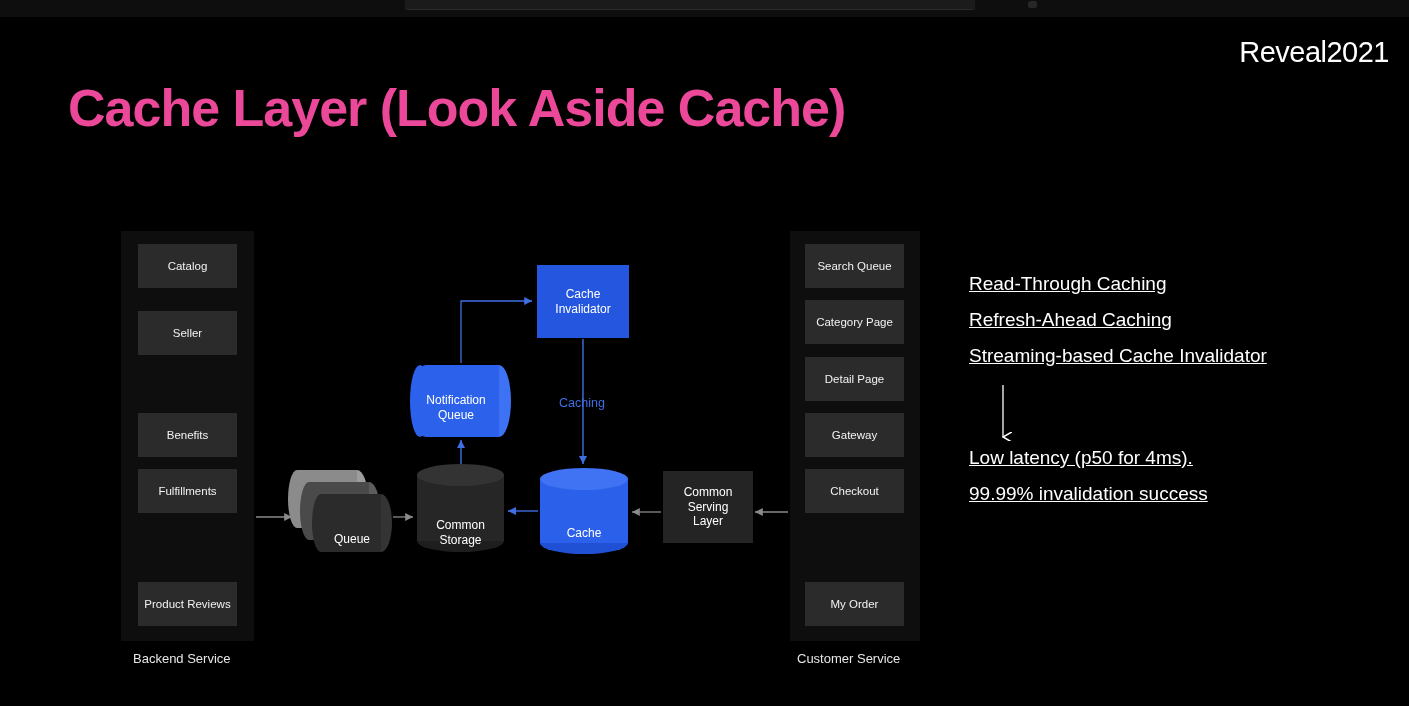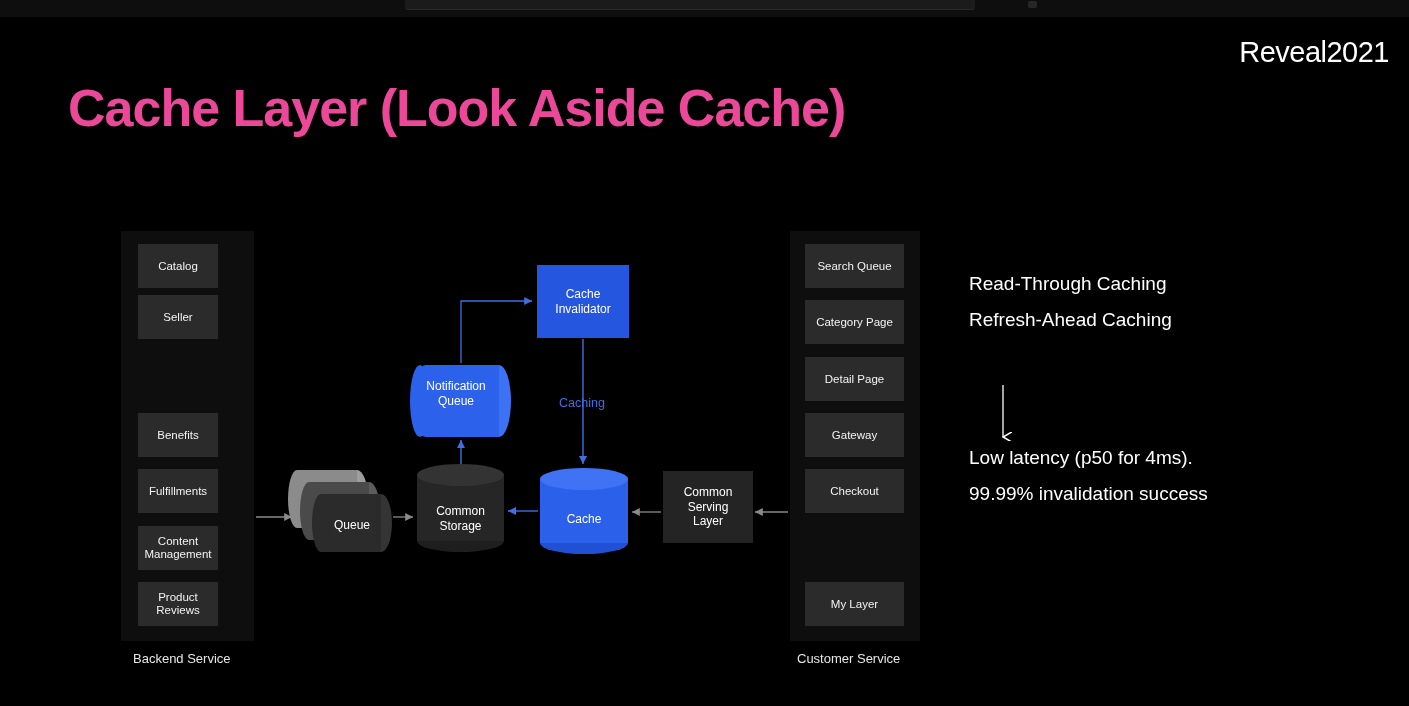"Catalog" .service-box { width: 80px -> 99px }
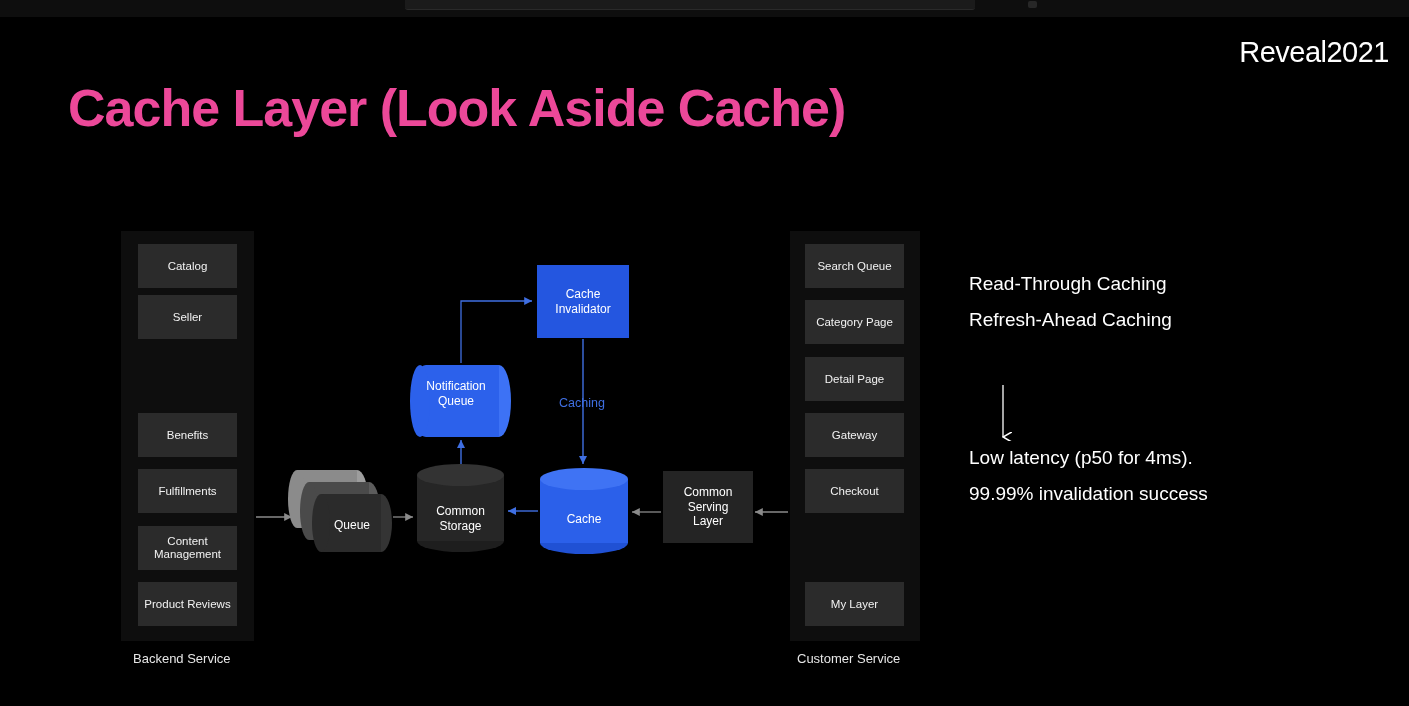"Read-Through Caching" .bullet { text-decoration: none -> underline }
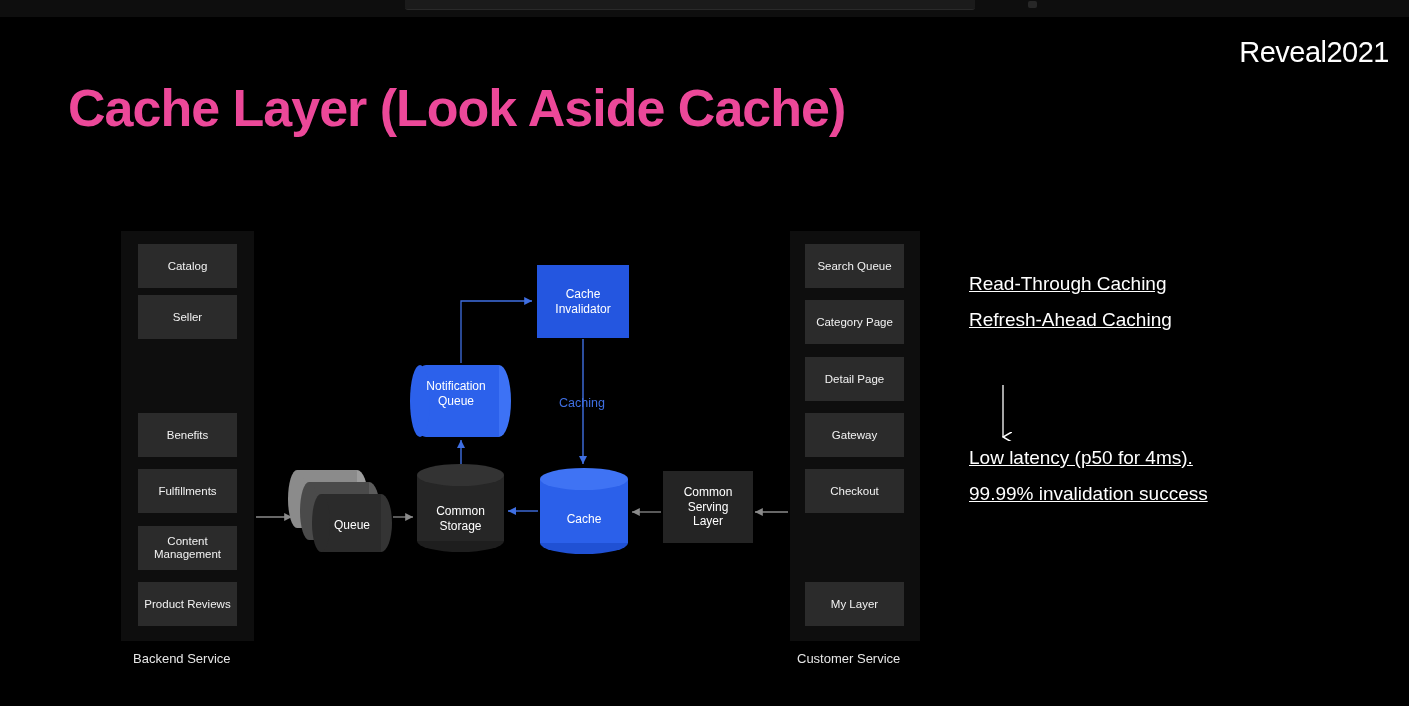"Seller" div.service-box { top: 64px -> 80px }
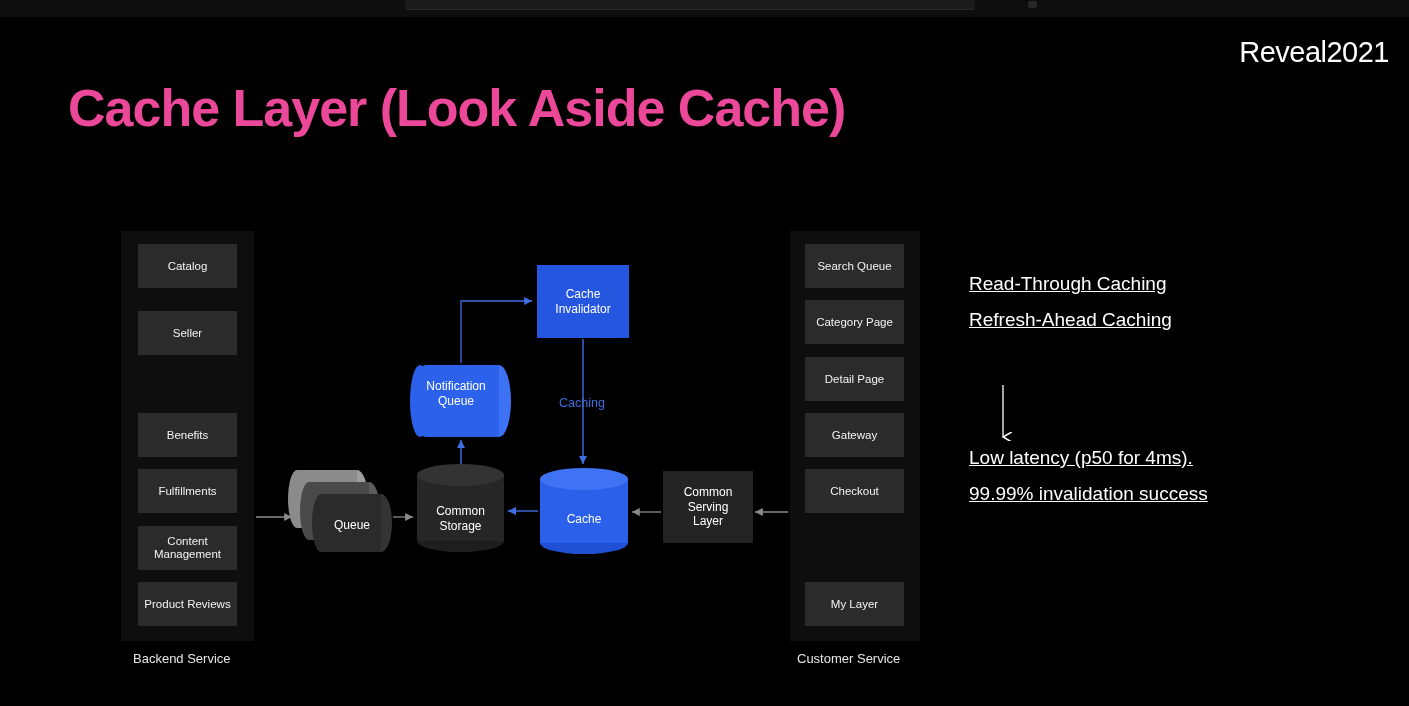"Streaming-based Cache Invalidator" div.bullet { html: none -> <div>Streaming-based Cache Invalidator</div> }
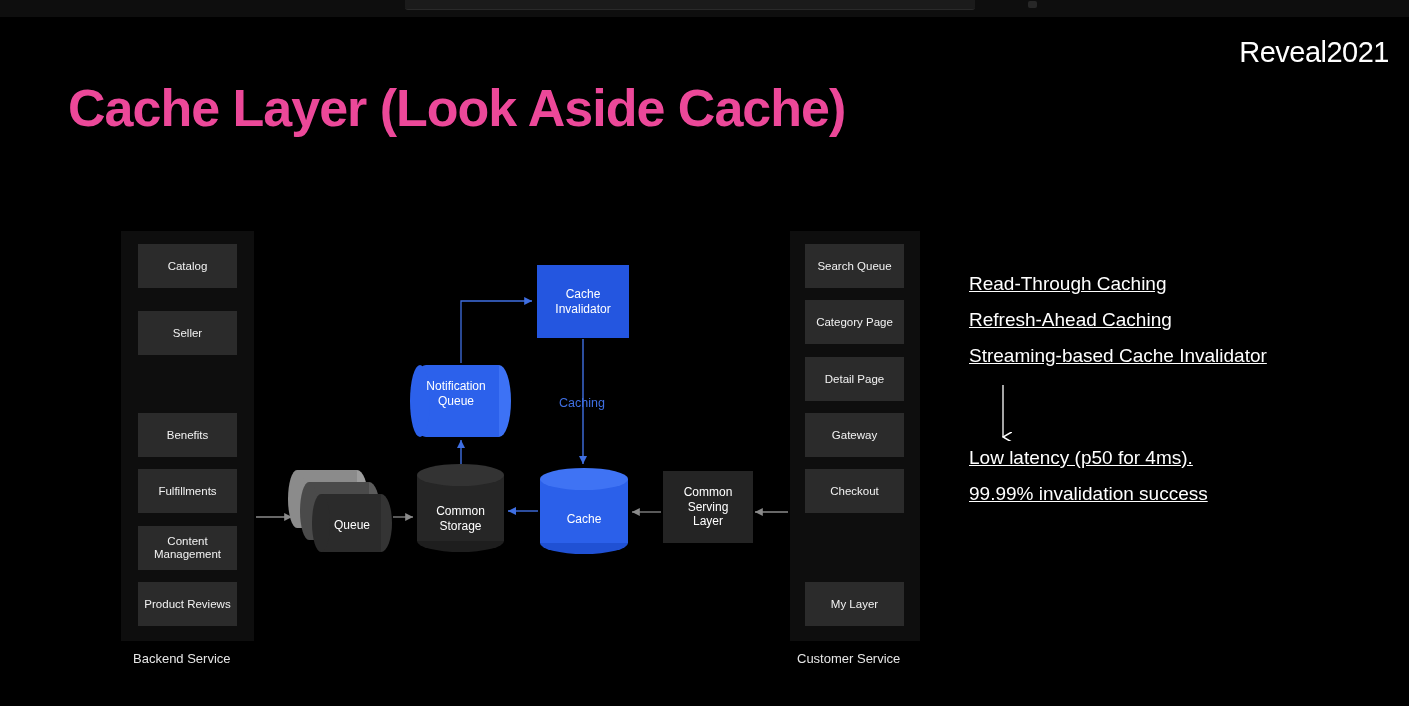"Notification" .node-label { margin-top: none -> 14px }
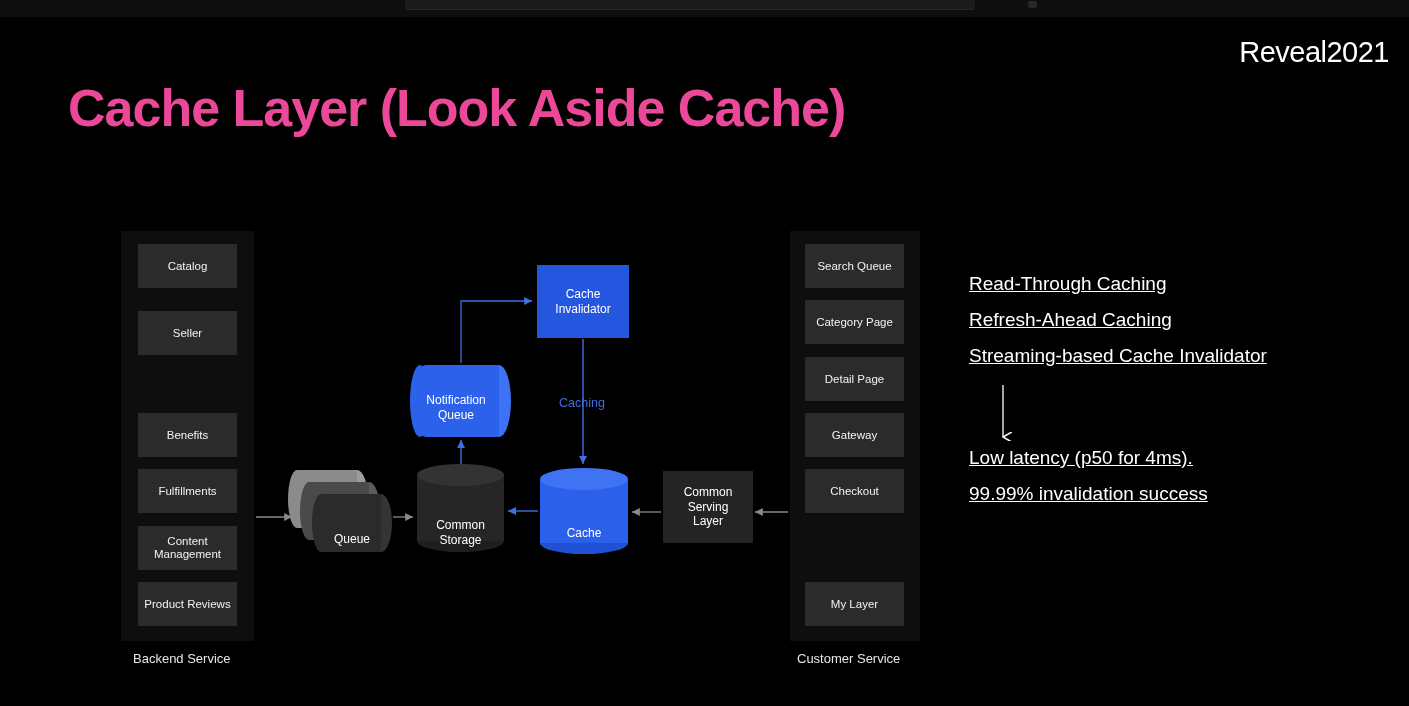"Content Management" div.service-box { html: <div>Content Management</div> -> none }
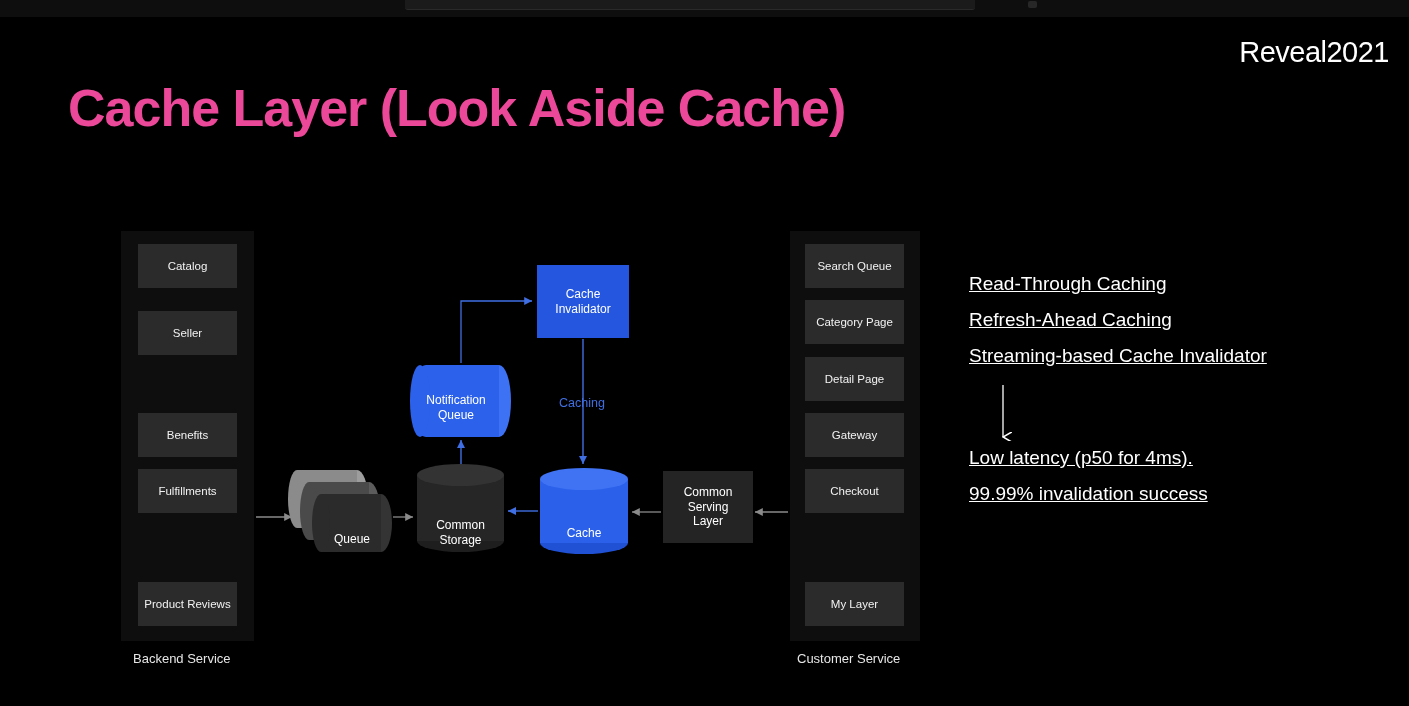"My Layer" div.service-box { text: Layer -> Order }
